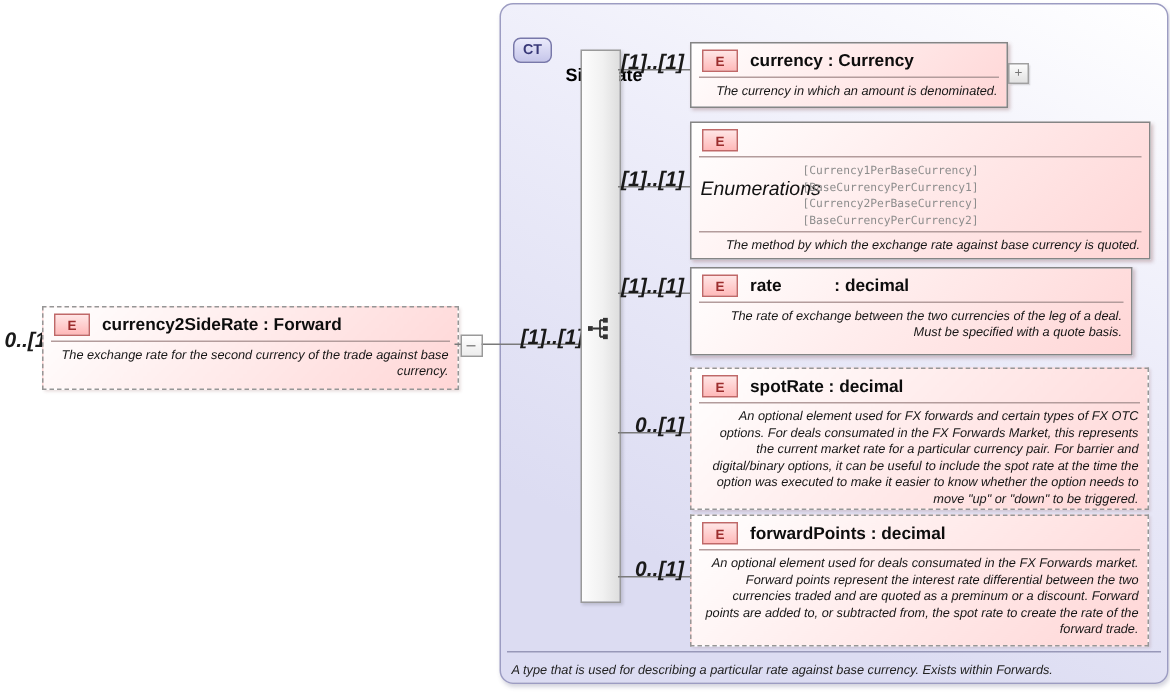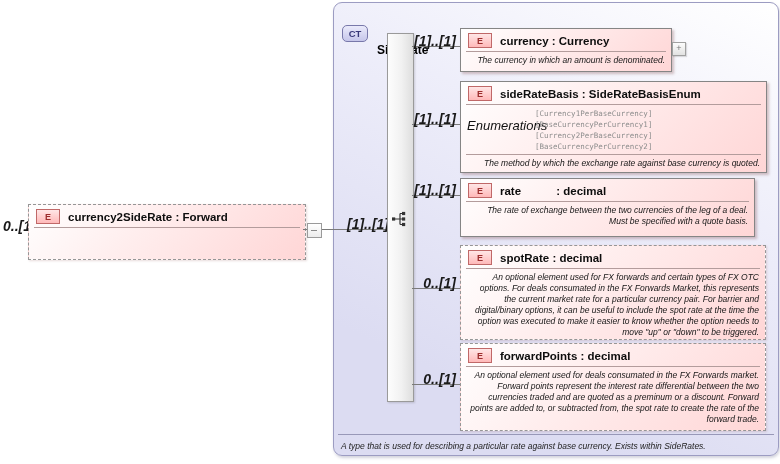"sideRateBasis : SideRateBasisEnum" span.t { html: <span>sideRateBasis : SideRateBasisEnum</span> -> none }
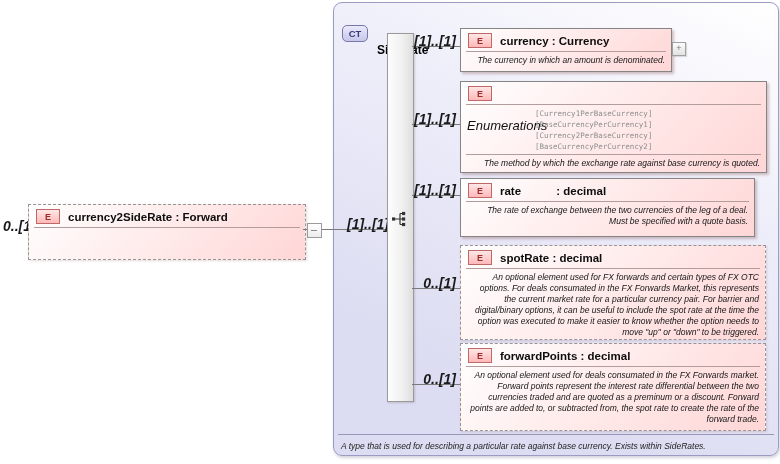"The exchange rate for the" div.el-desc { html: none -> <div>The exchange rate for the second currency of the trade against base currency.</div> }
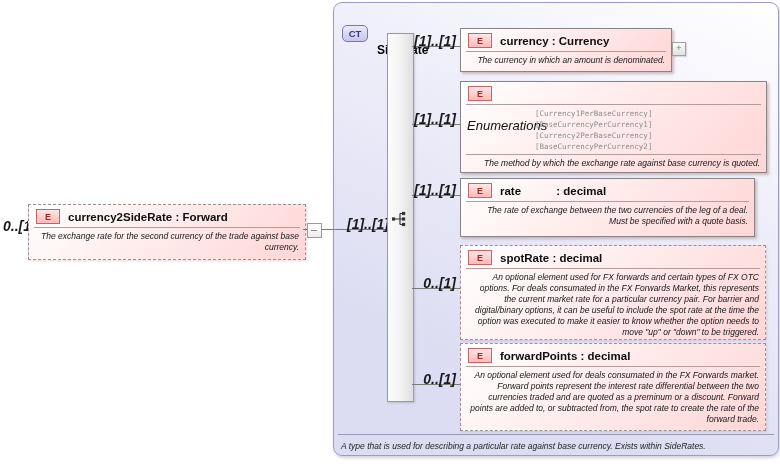"A type that is used" div.ct-footer { text: SideRates -> Forwards }
